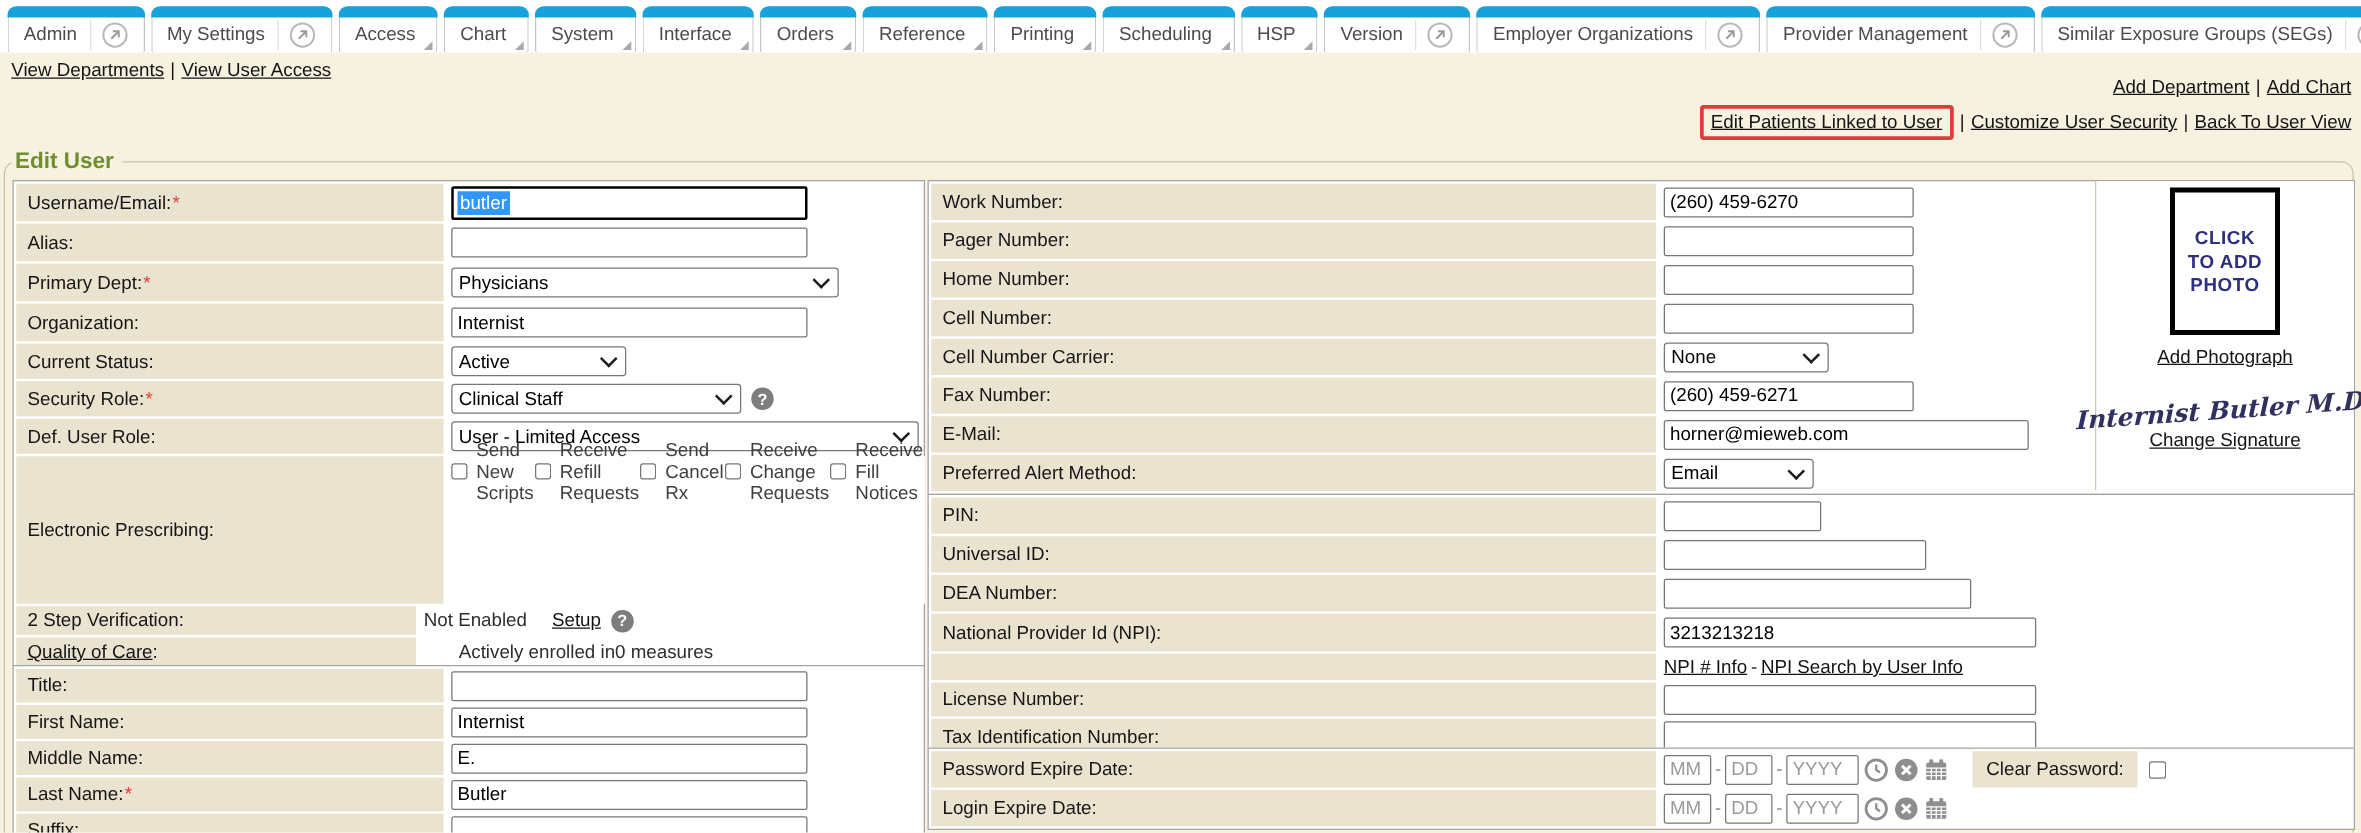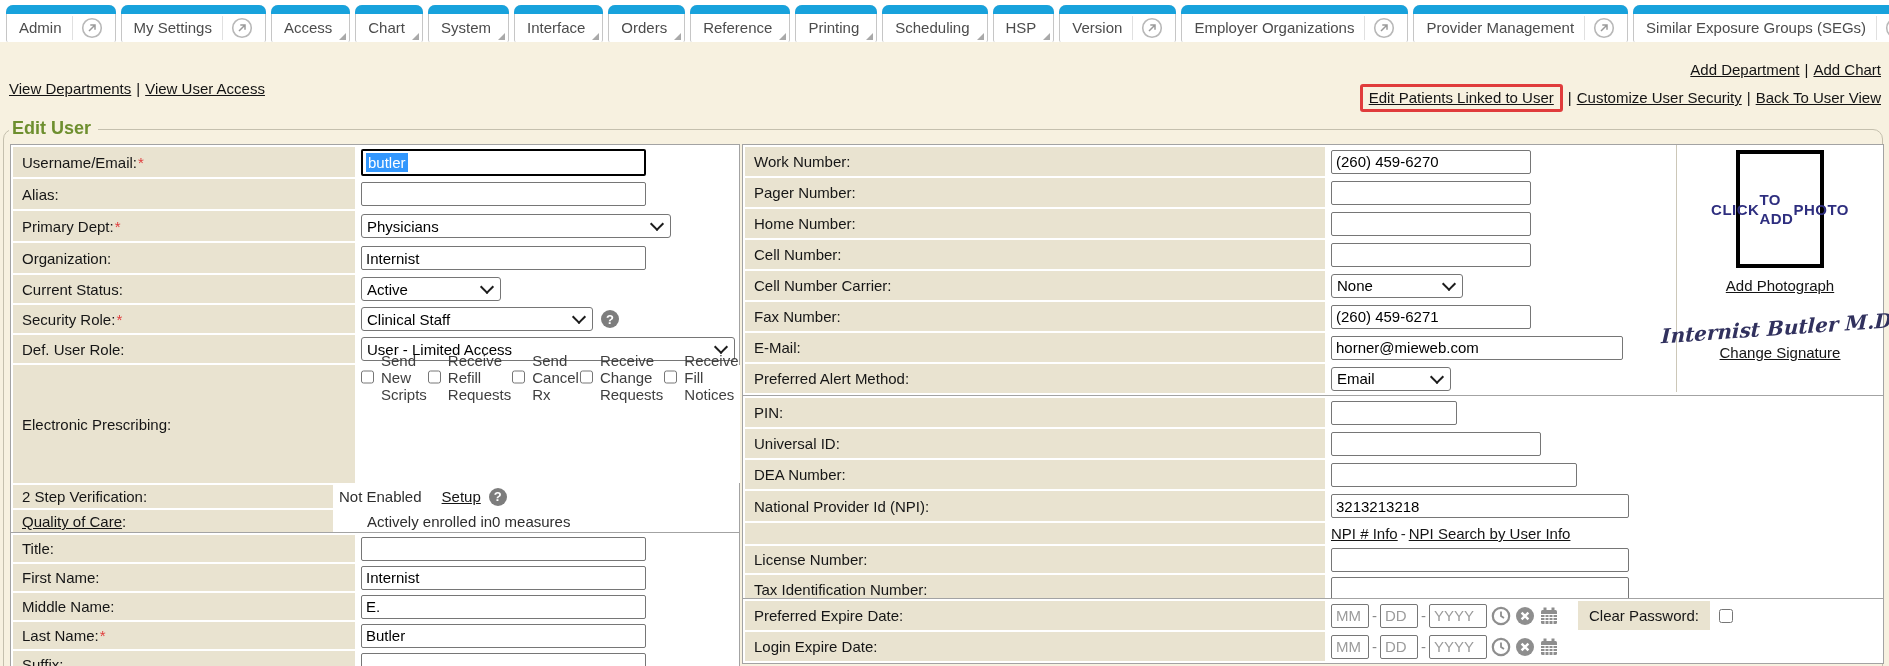"View Departments | View User" .links-left { top: 80px -> 48px }
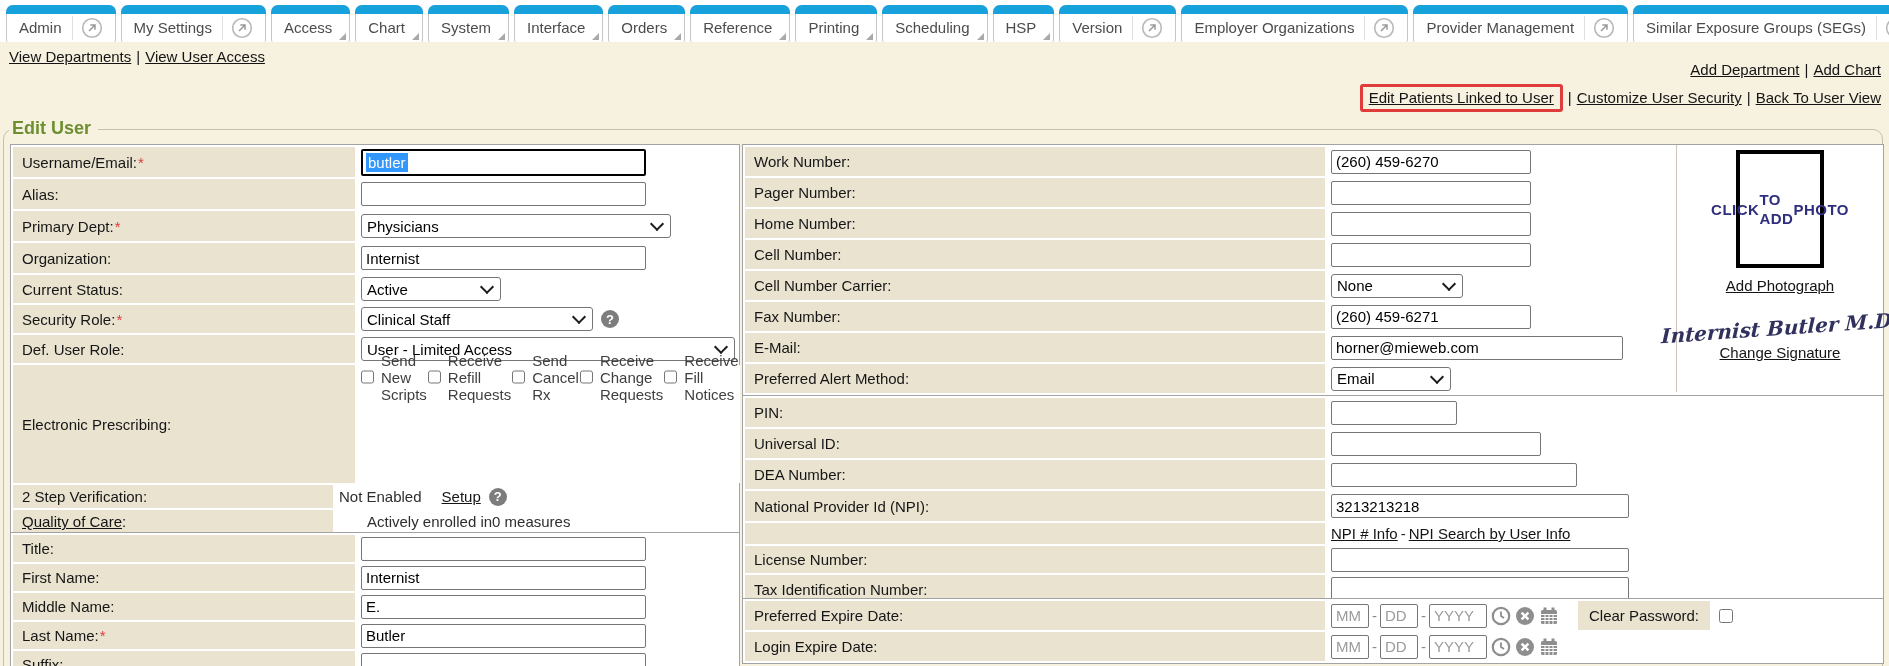"CLICK" .photo-box { flex-direction: row -> column }
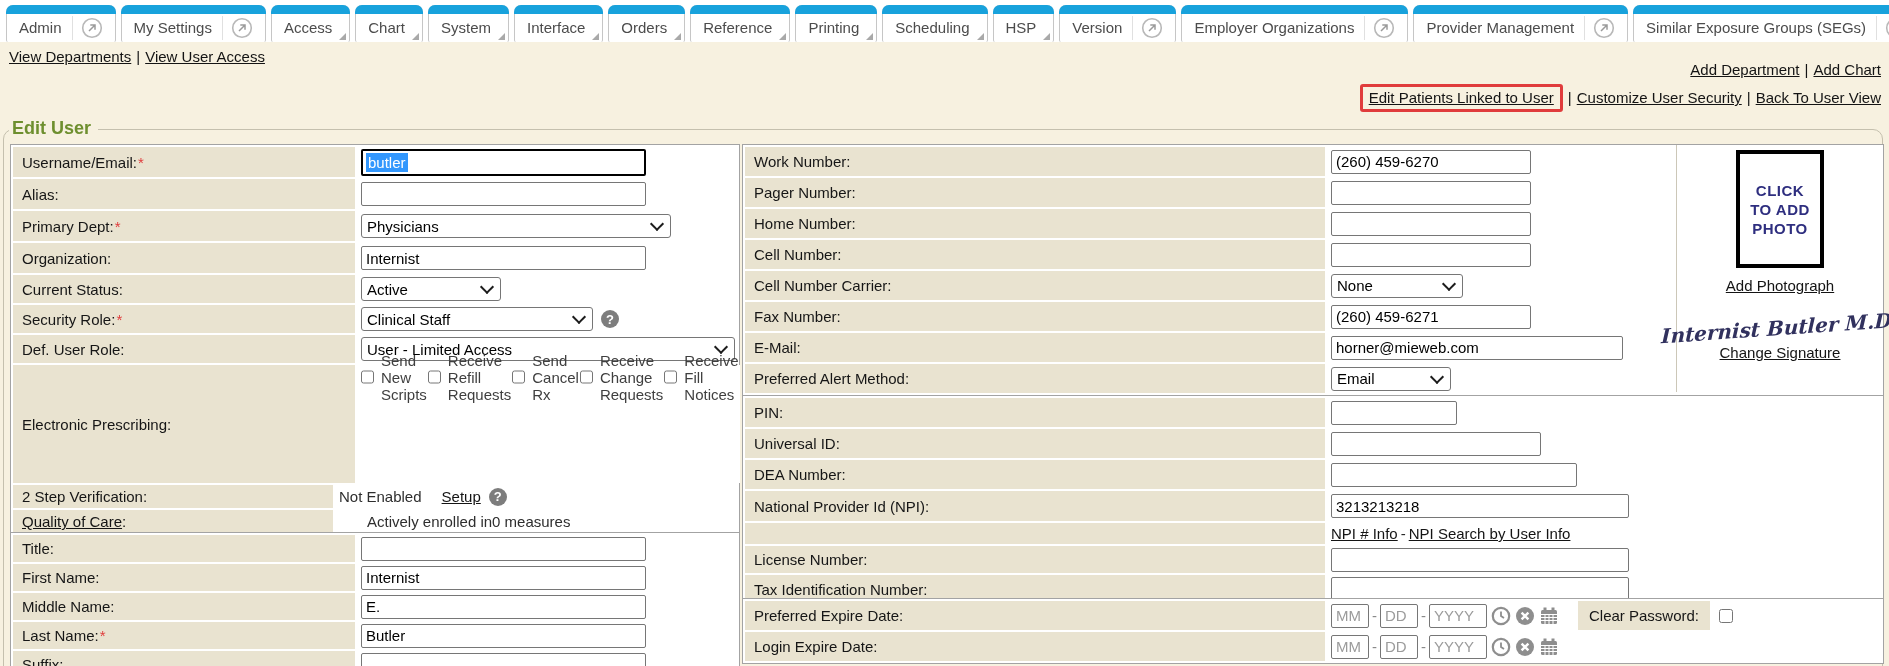"Preferred Expire Date:" div.lbl { text: Preferred -> Password }
